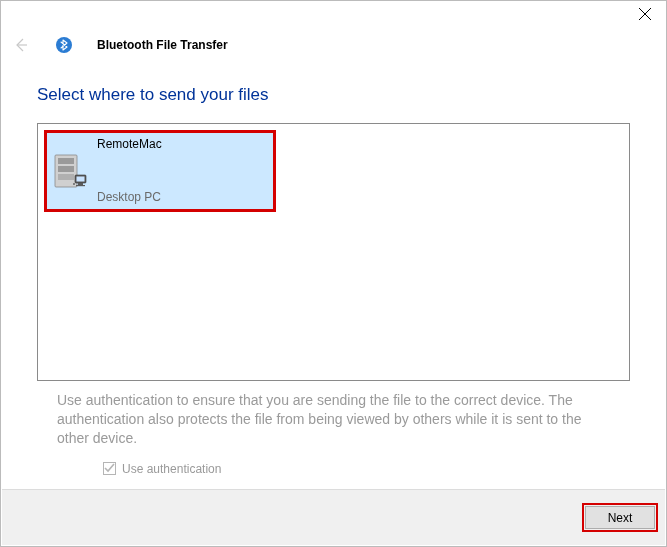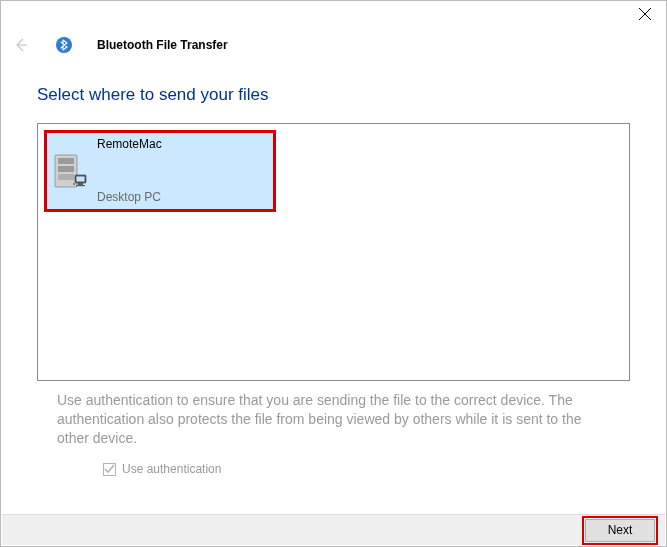"Use authentication" .auth-row { align-items: flex-end -> flex-start }
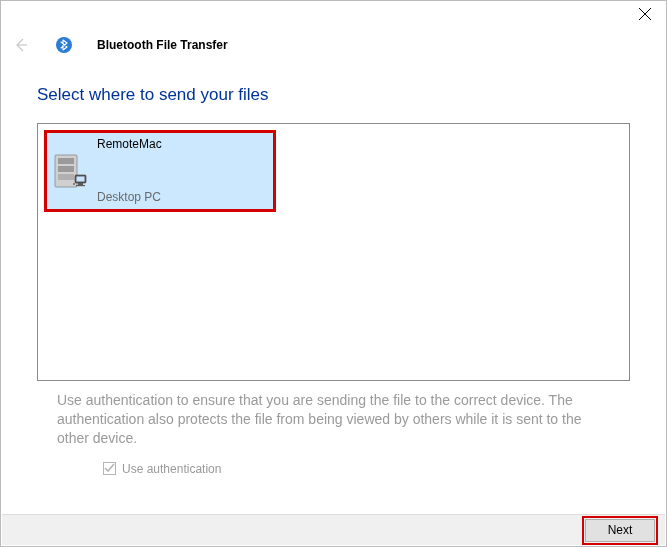"Next" .footer { height: 31px -> 56px }
